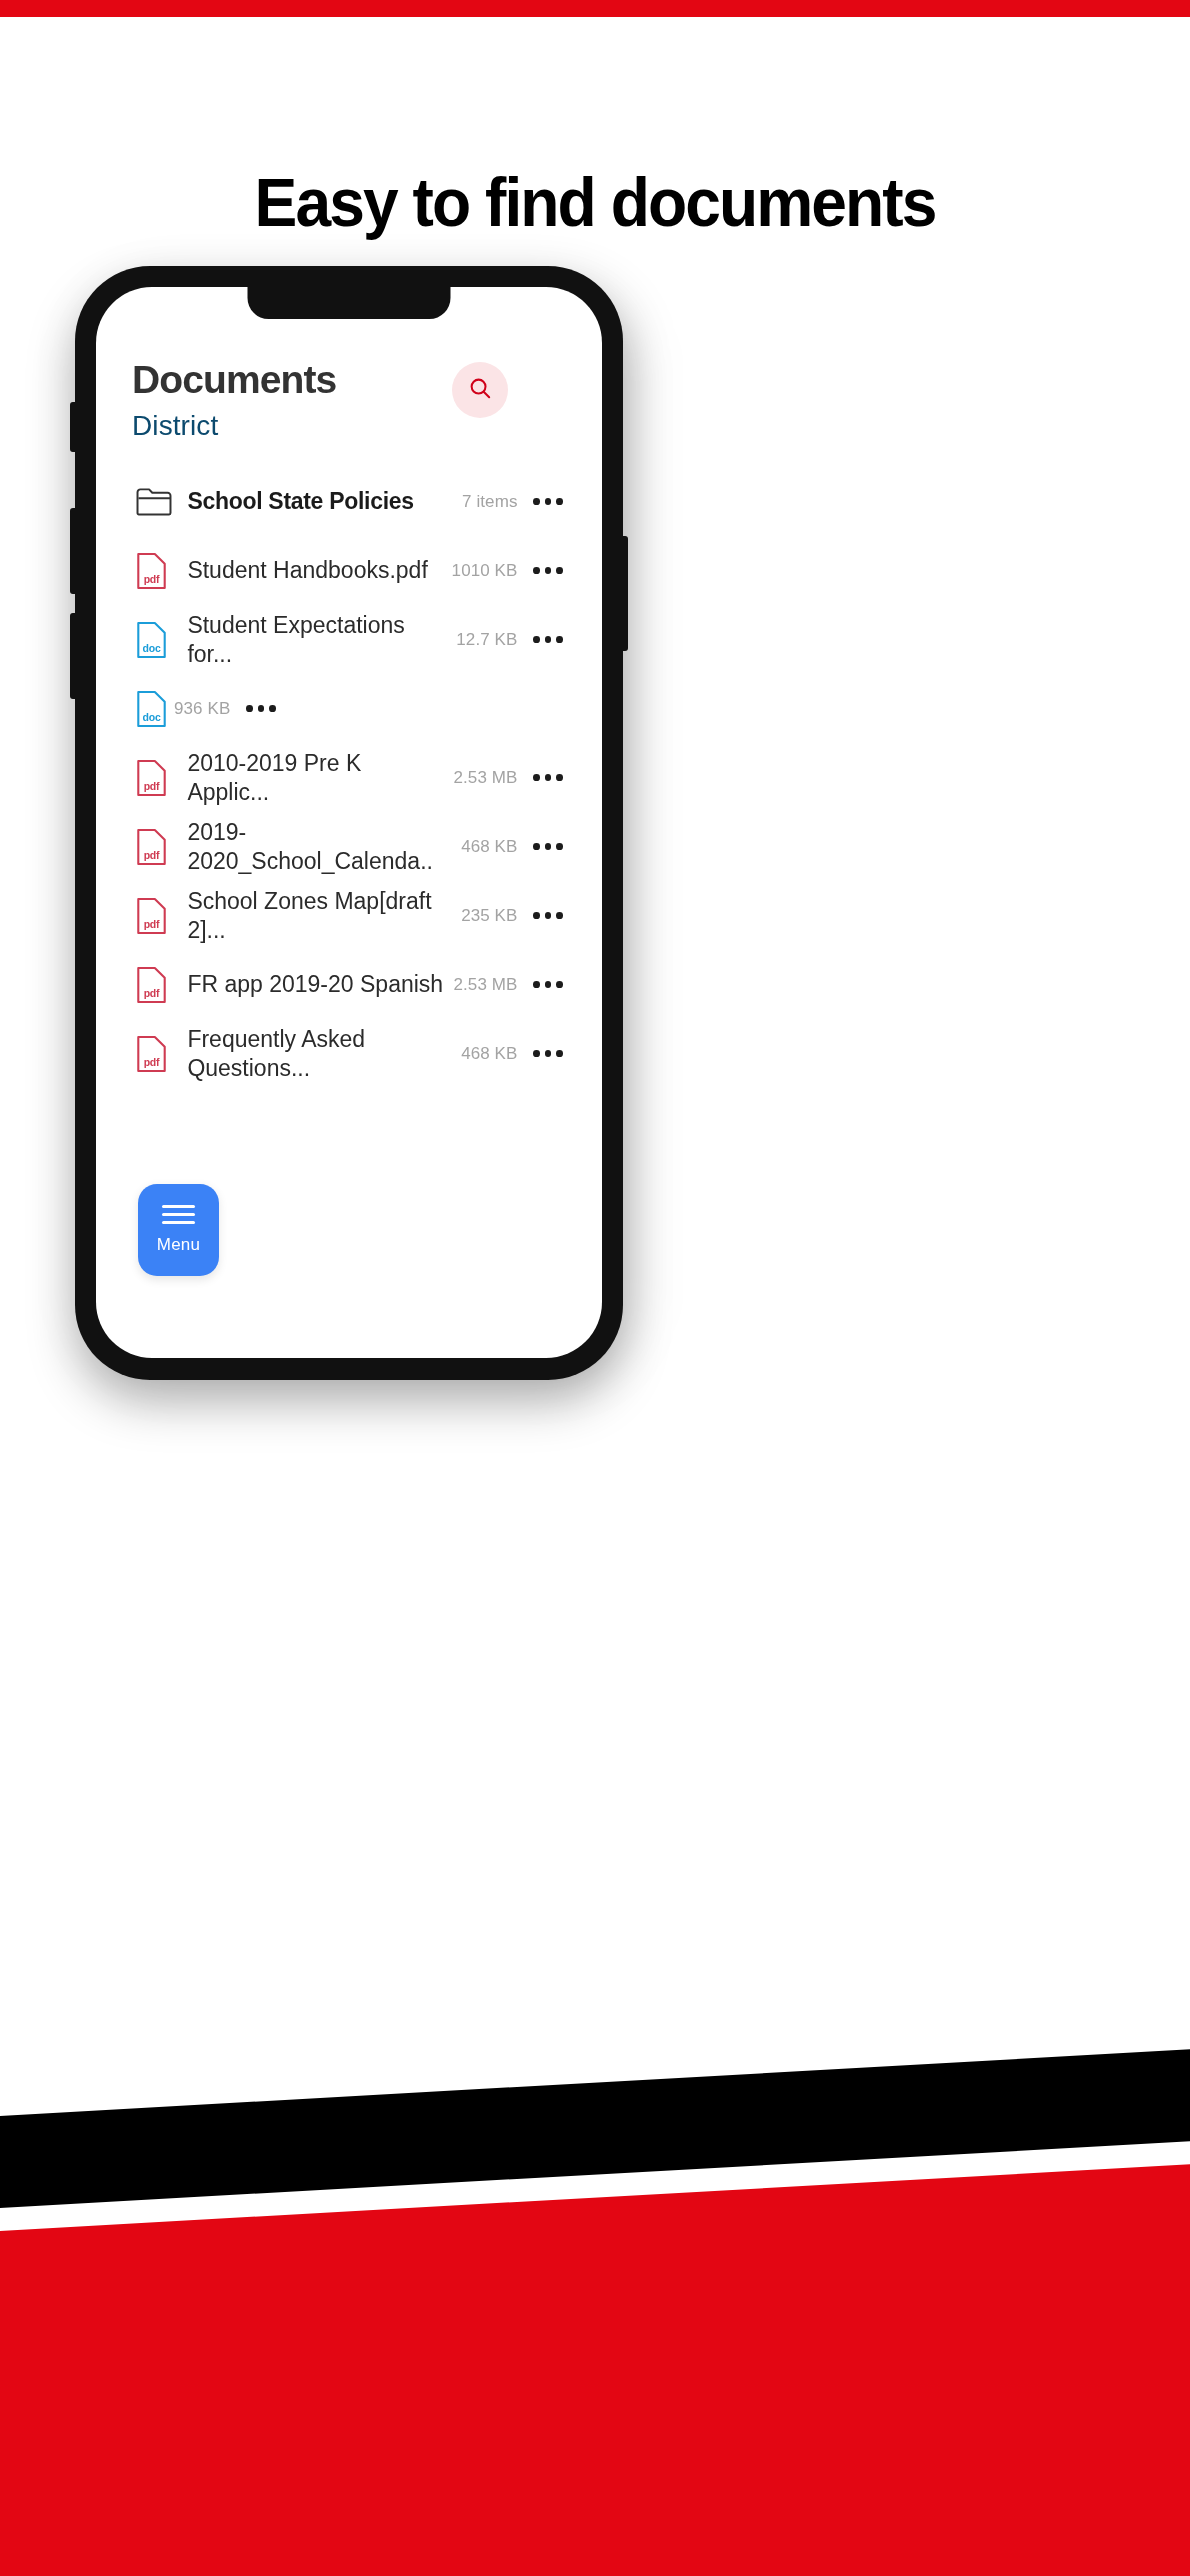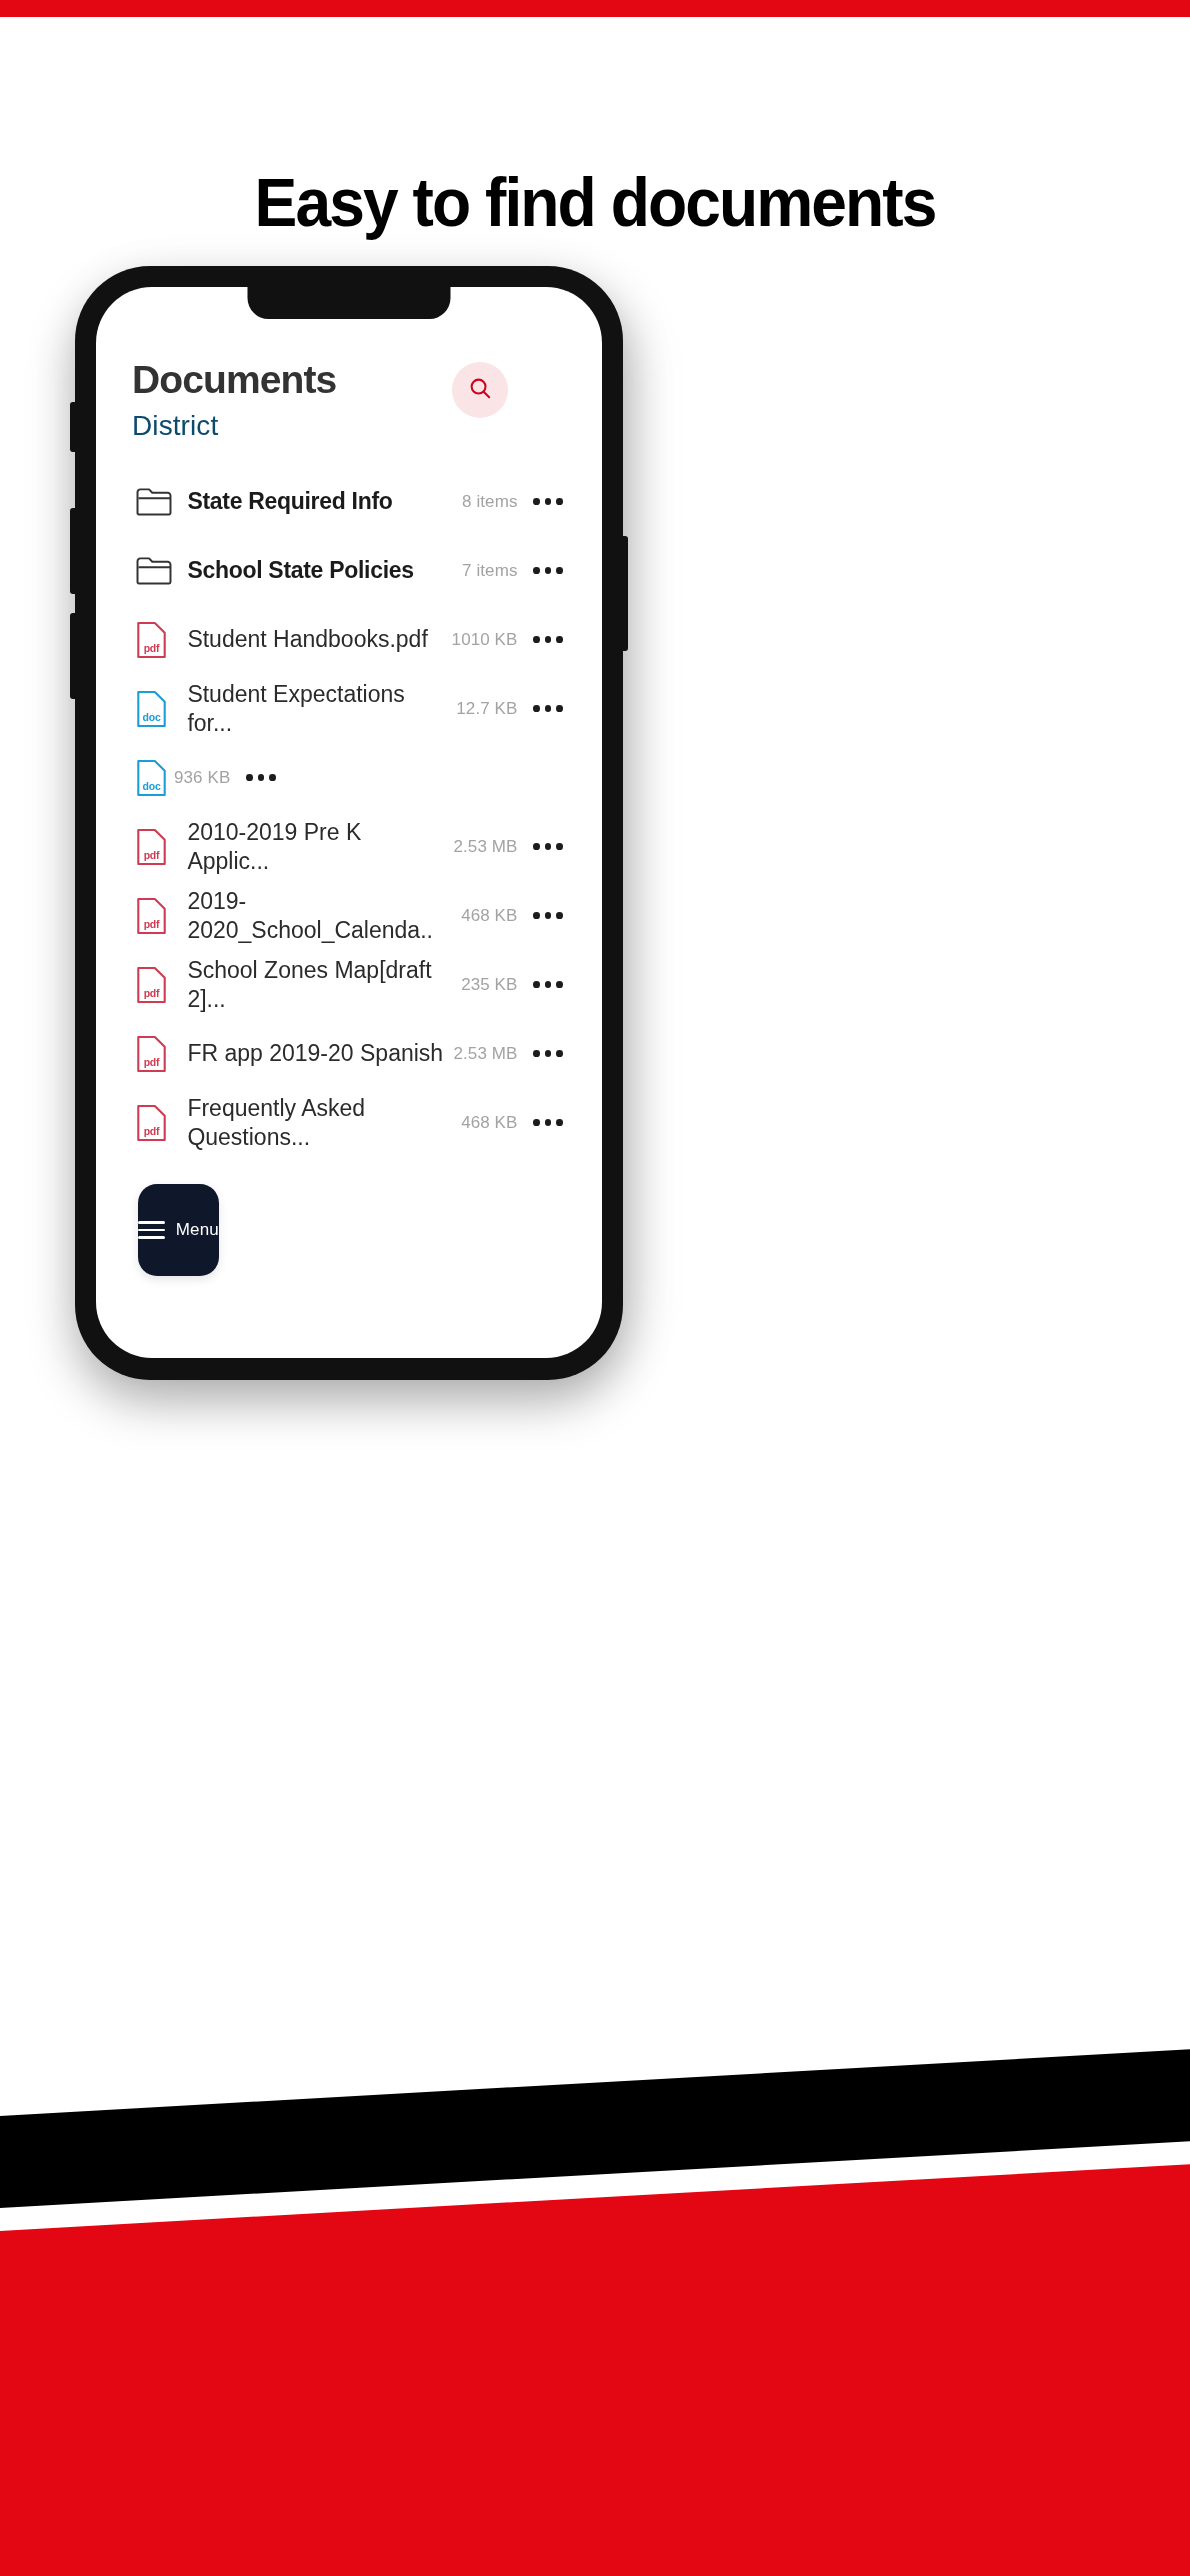"State Required Info" div.row { html: <div> <div> <svg> <path></path> <line></line> </svg> </div> <div>State Required Info</div> <div>8 items</div> <div> <i></i> <i></i> <i></i> </div> </div> -> none }
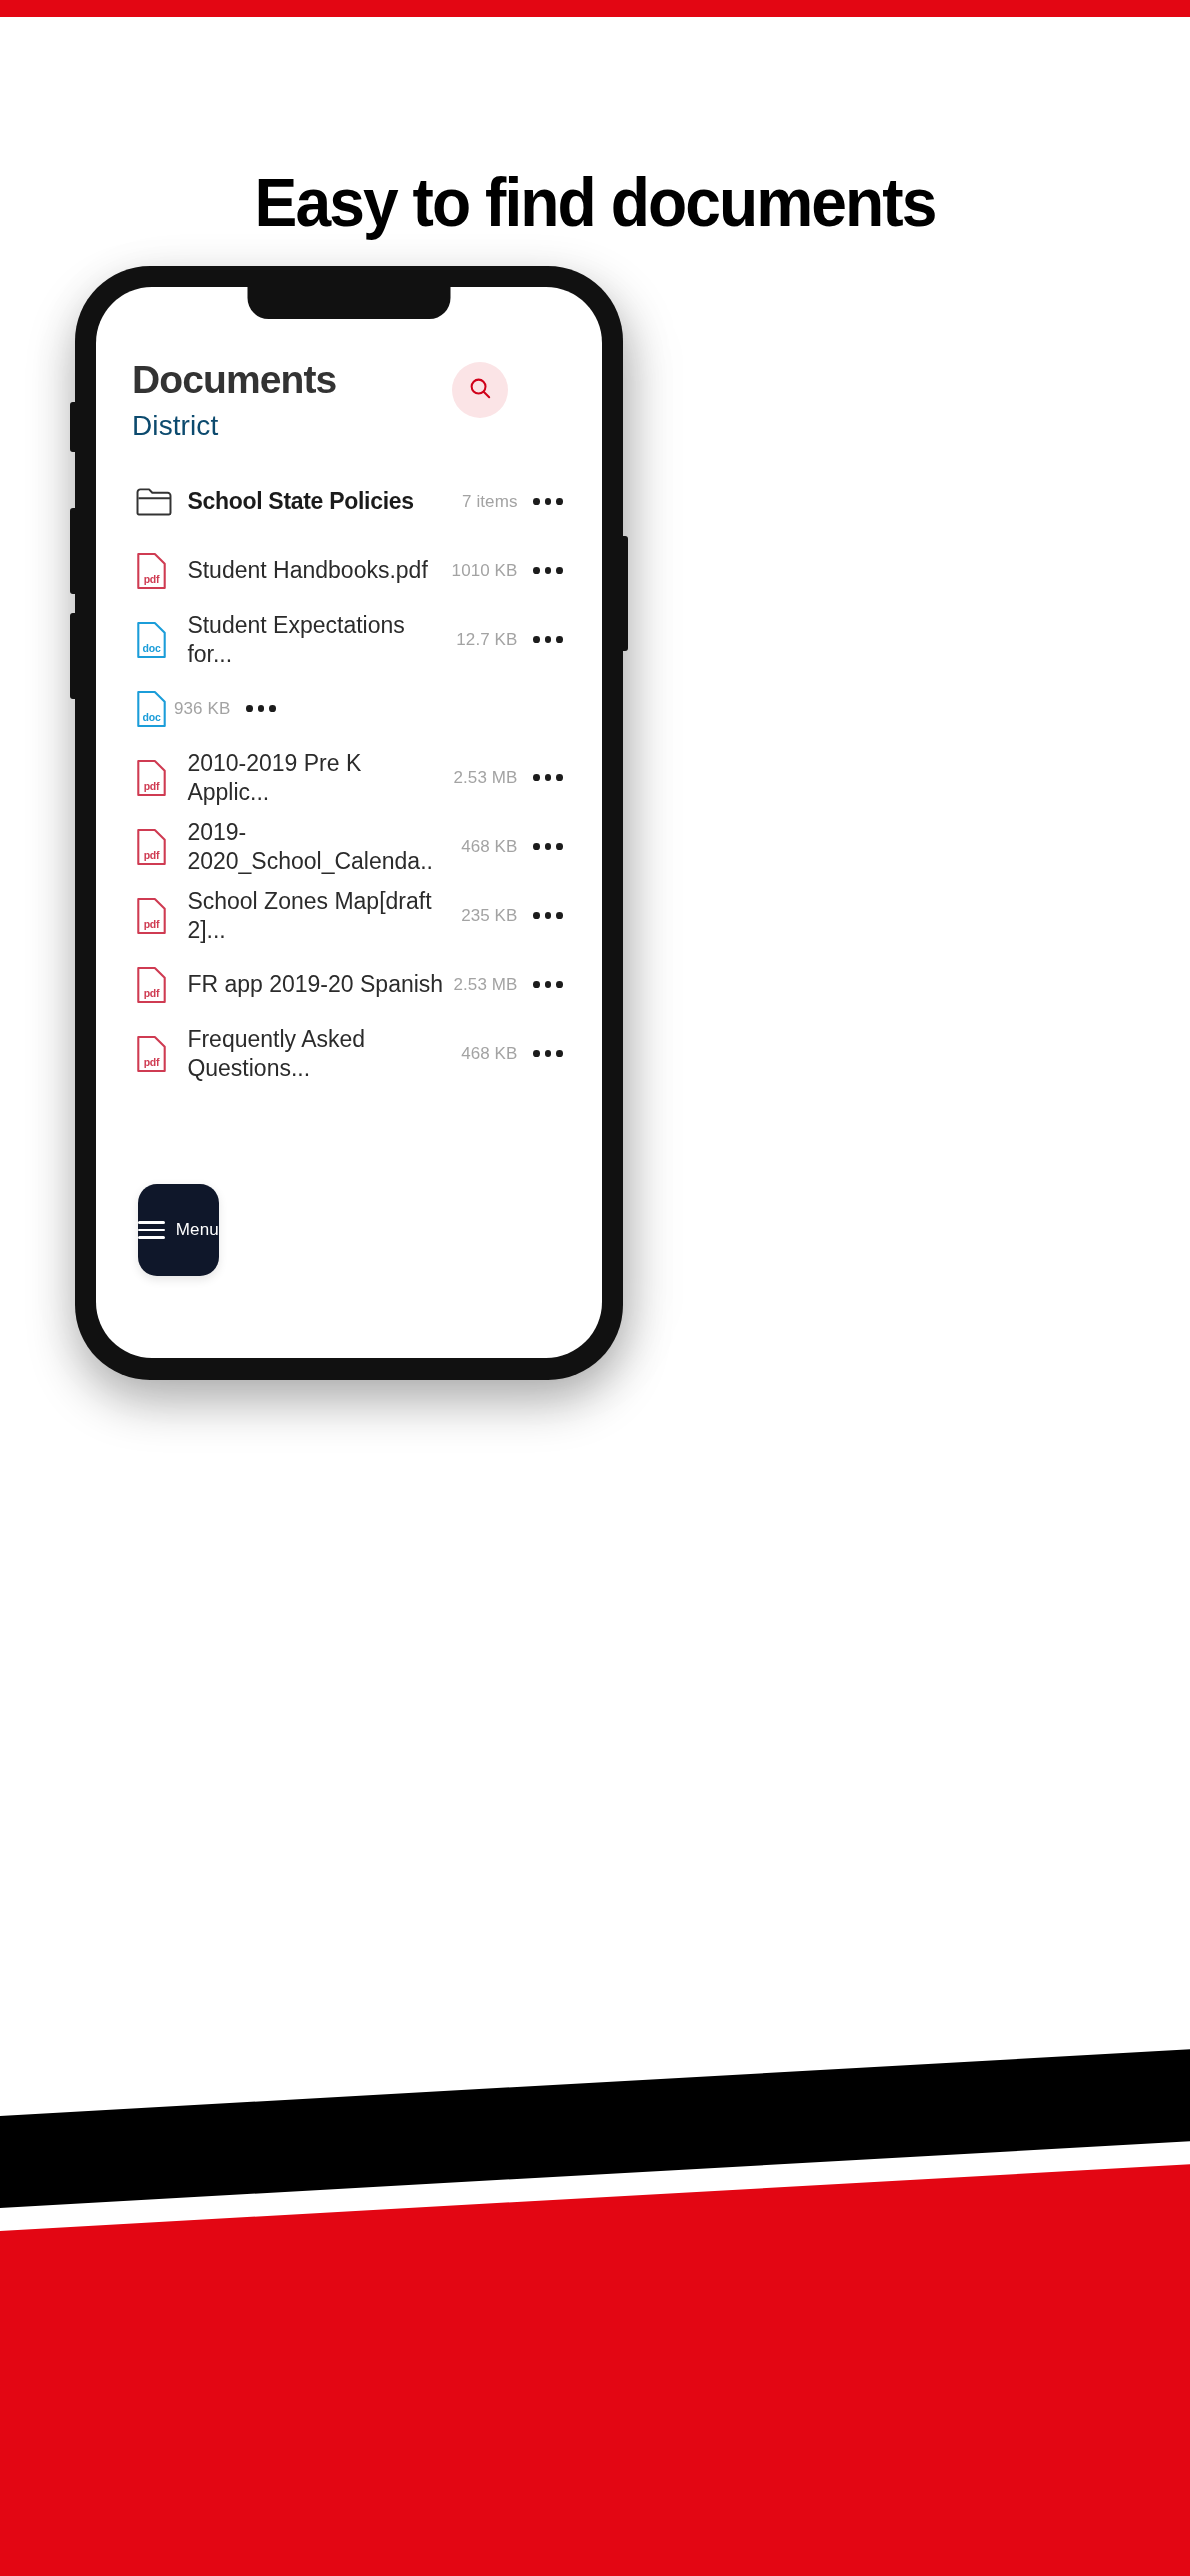"Menu" .menu-fab { background: #0f172a -> #3b82f6; flex-direction: row -> column }
